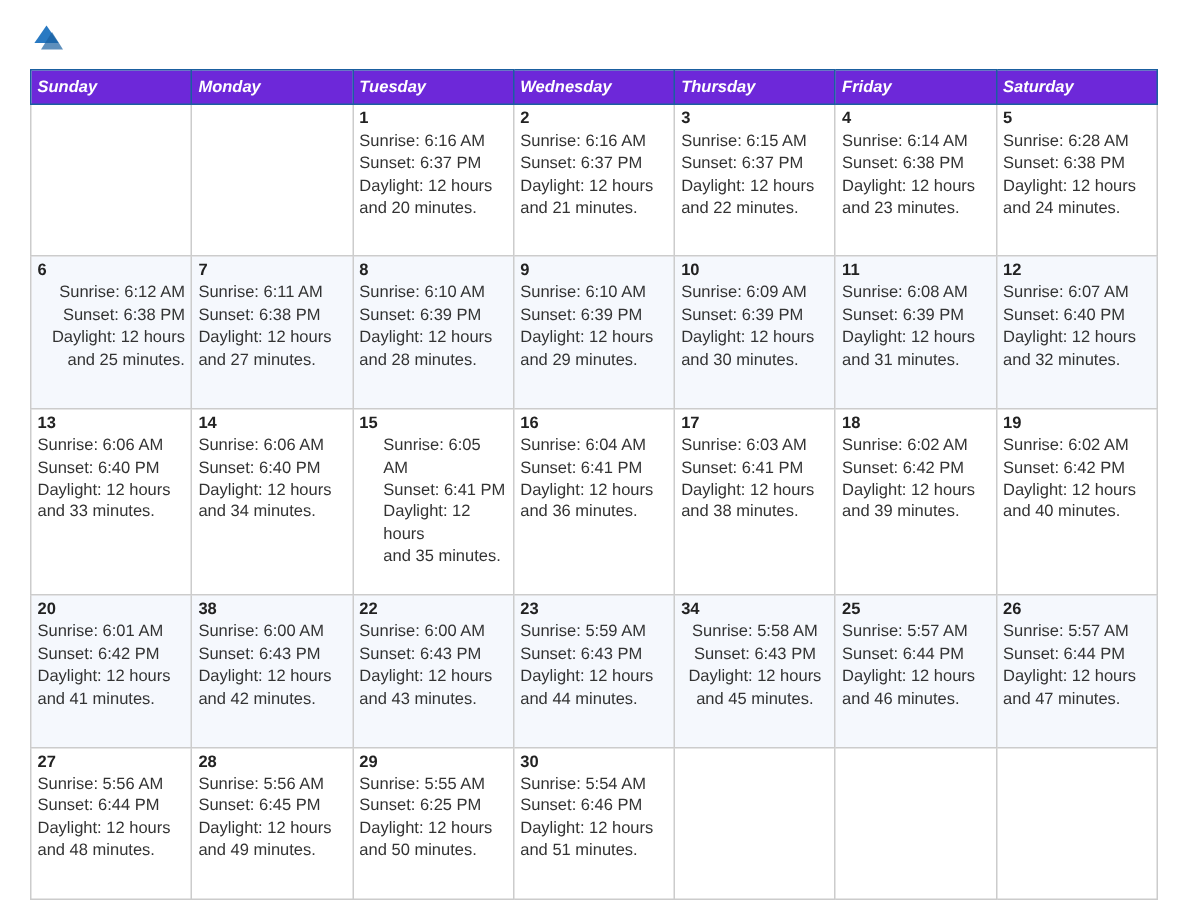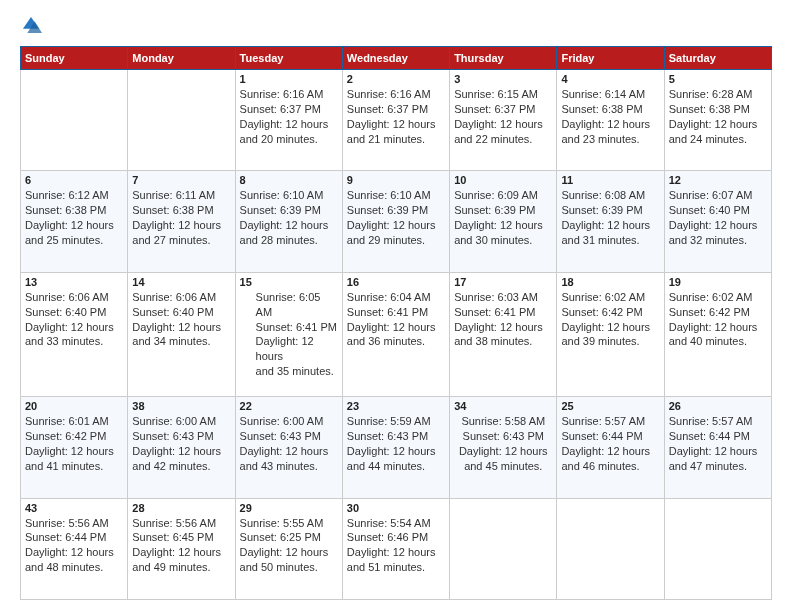"Sunday" .calendar thead tr th { background: #b91c1c -> #6d28d9; font-style: none -> italic }
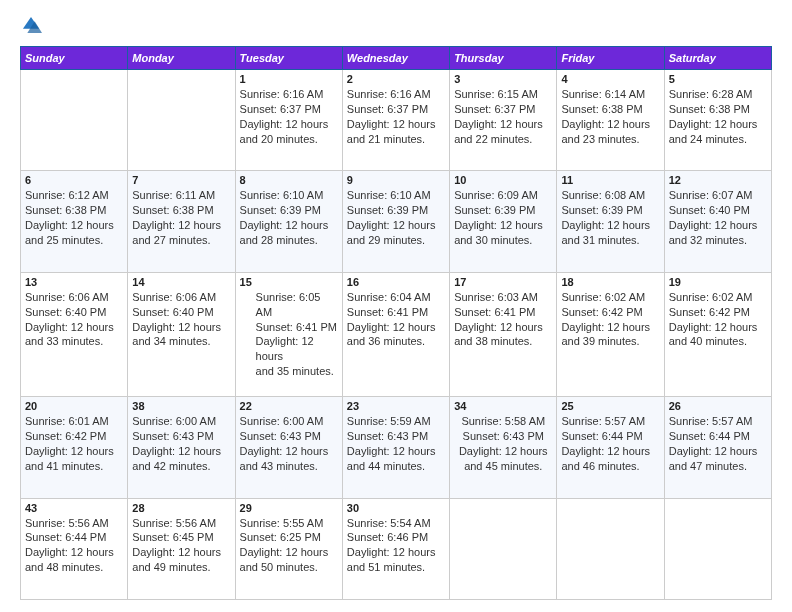"Sunrise: 6:12 AM" div.day-info { text-align: none -> right }
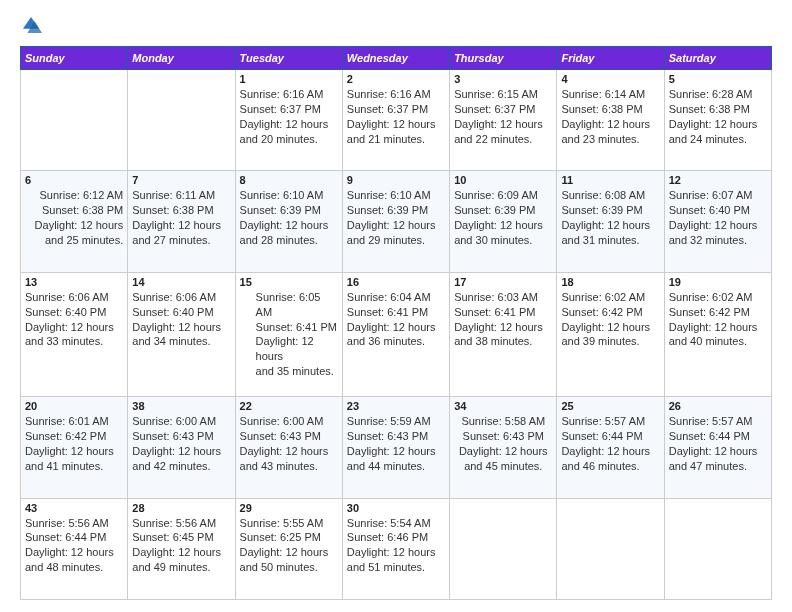"43" span.day-num { text: 43 -> 27 }
